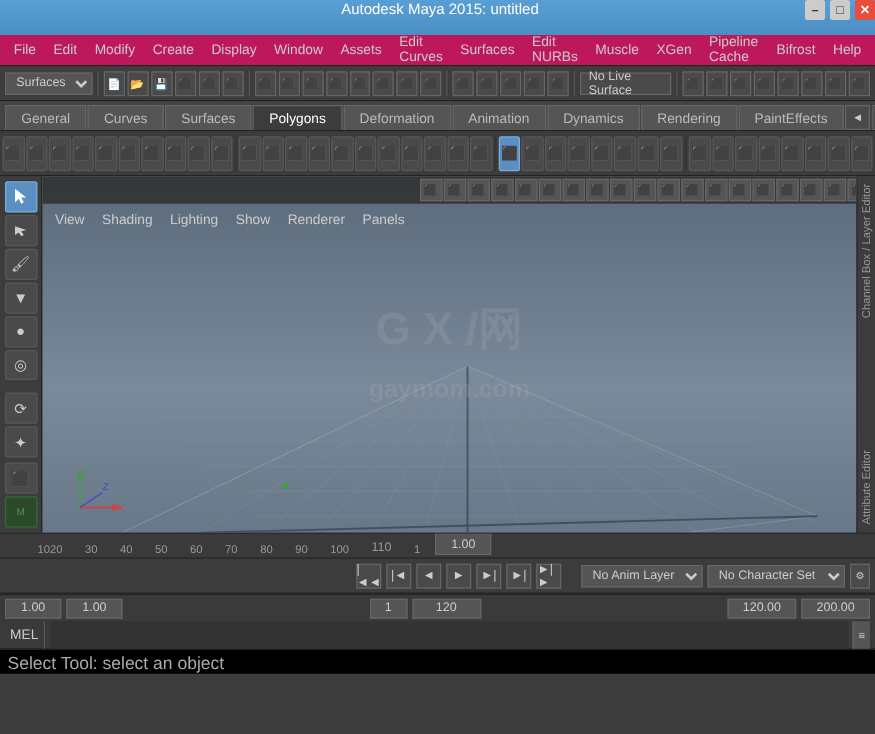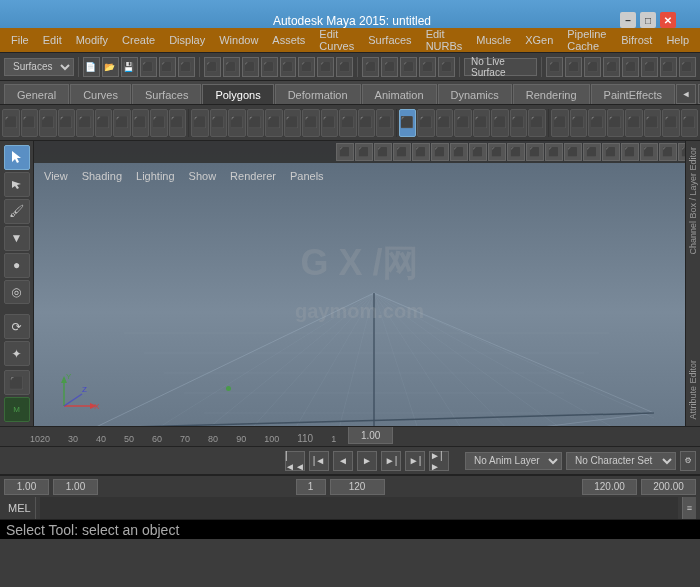"Autodesk Maya 2015: untitled" #title-bar { align-items: flex-end -> flex-start; padding: 0 24px -> 0 0 }
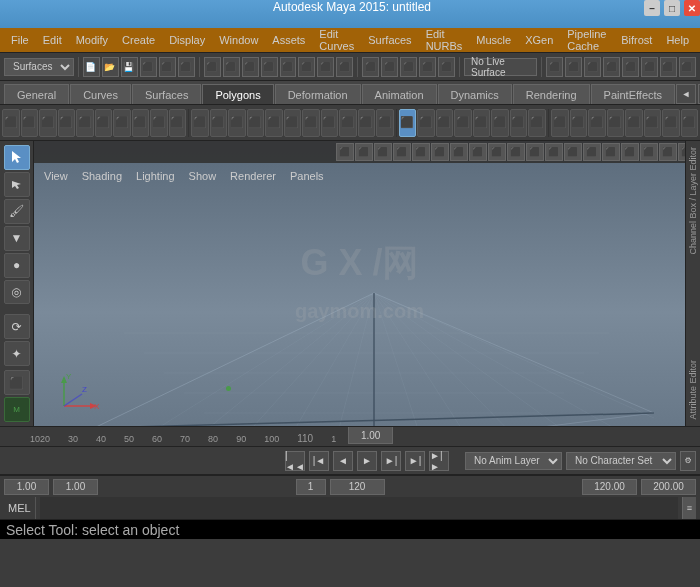"File" #menu-bar { background: #a16207 -> #be185d }
